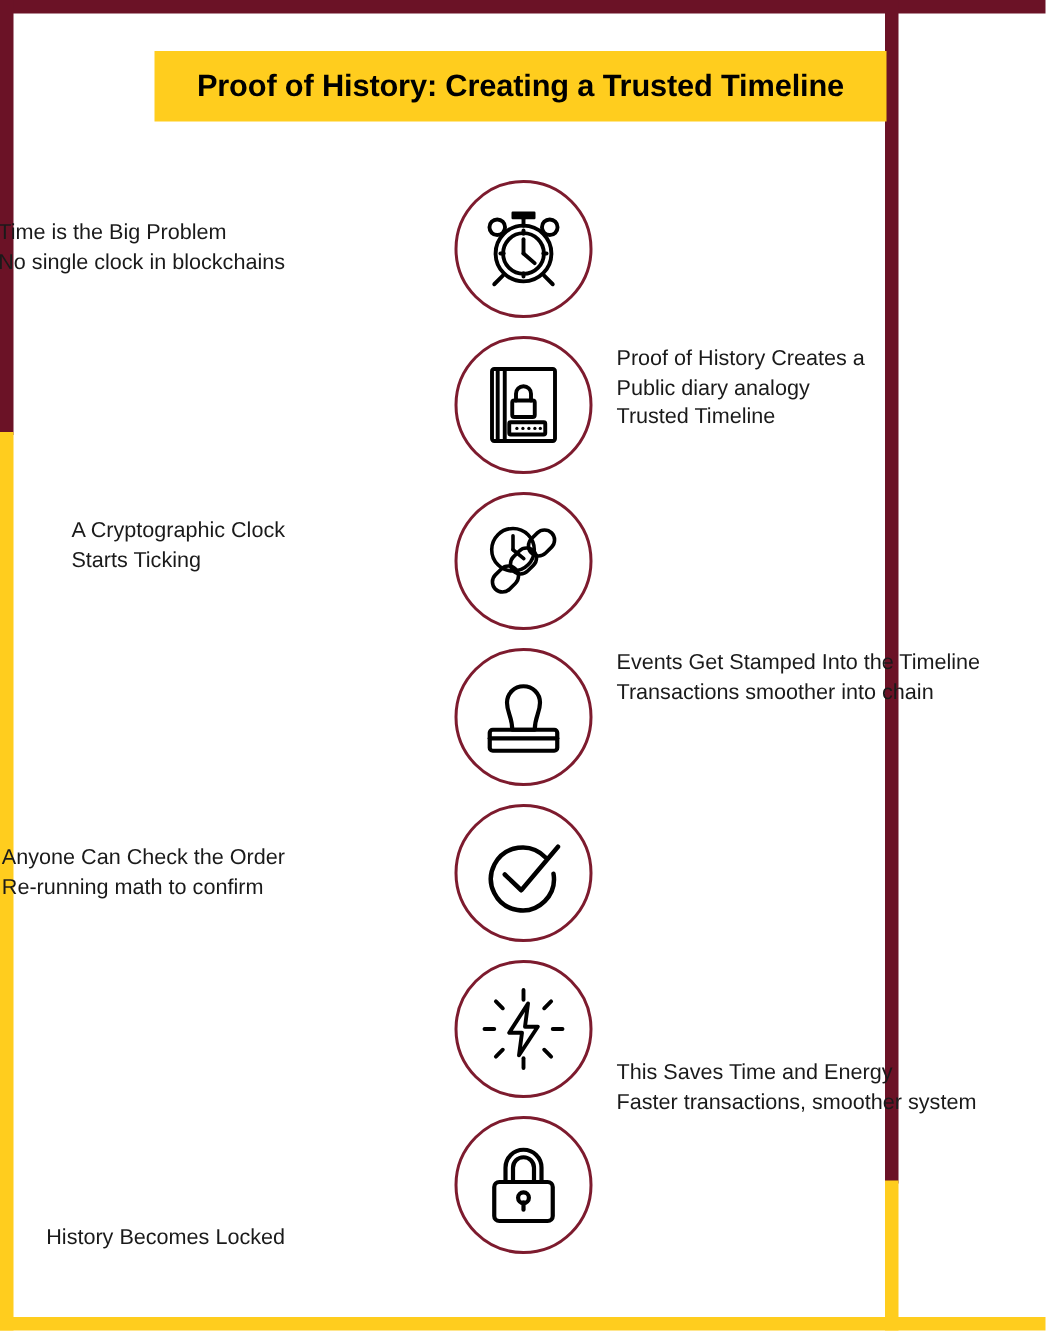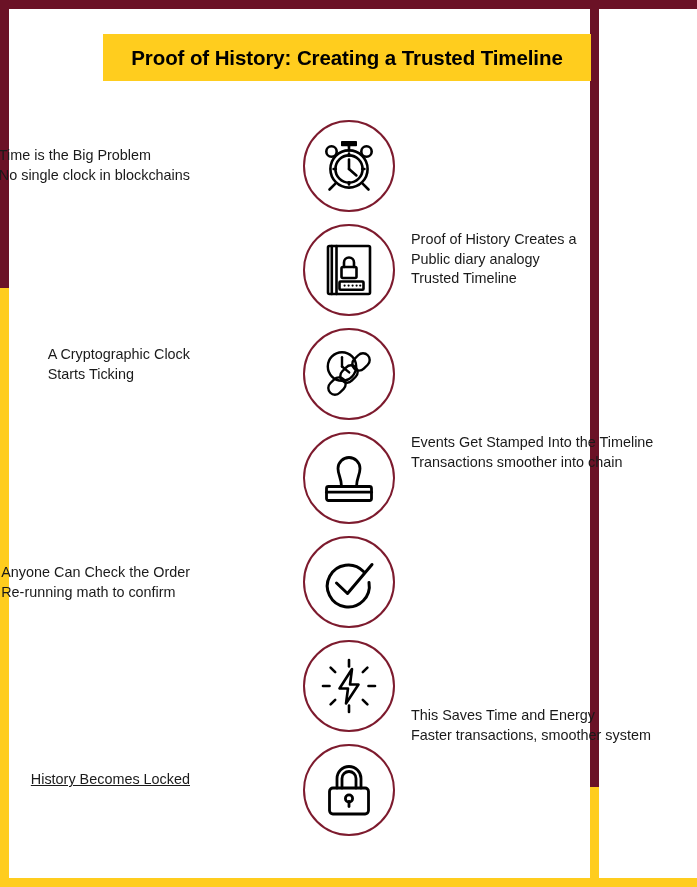"History Becomes Locked" div.step-text { text-decoration: underline -> none; top: 770px -> 816px }
